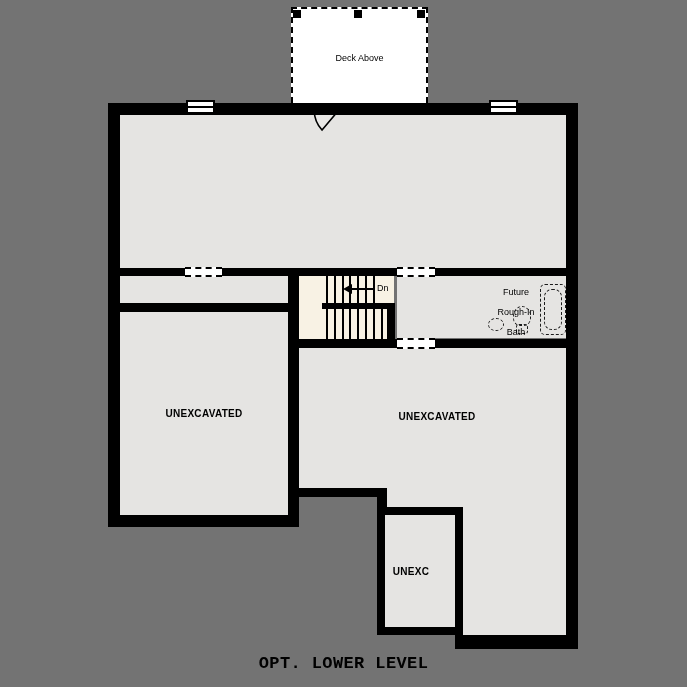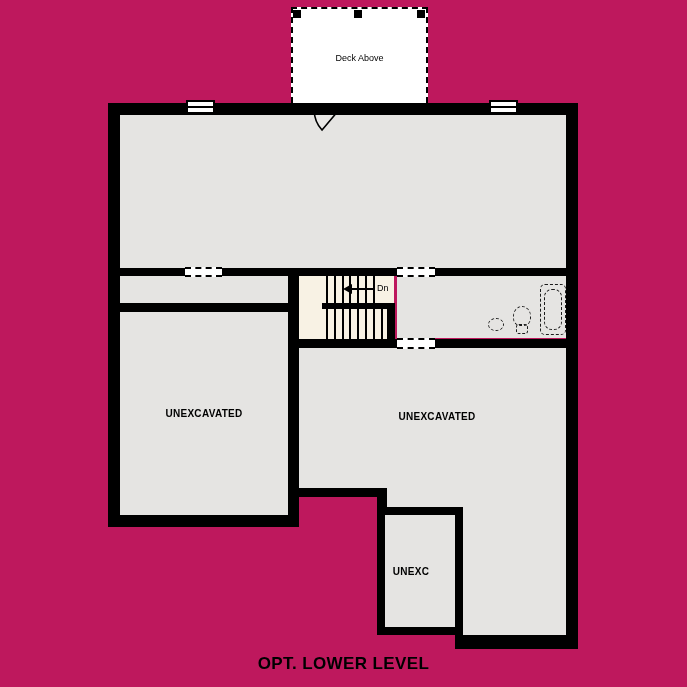"Deck Above" #canvas { background: #be185d -> #737373 }
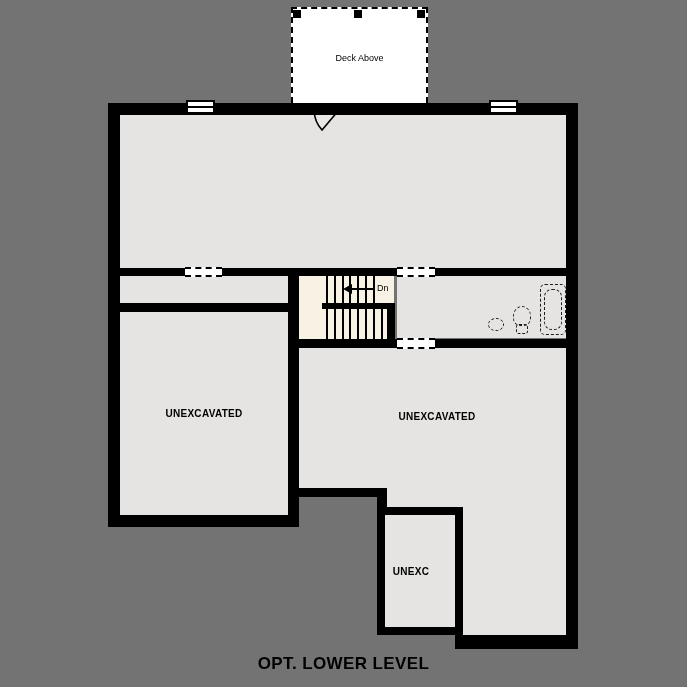"Future" div.abs { html: none -> <div> <span>Future</span><br> <span>Rough-In</span><br> <span>Bath</span> </div> }
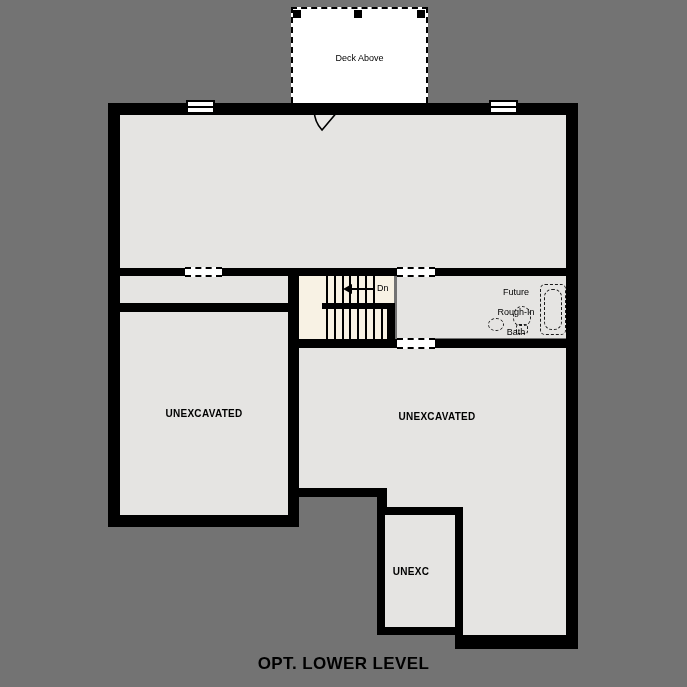"OPT. LOWER LEVEL" div.abs { font-family: none -> Liberation Mono, monospace }
